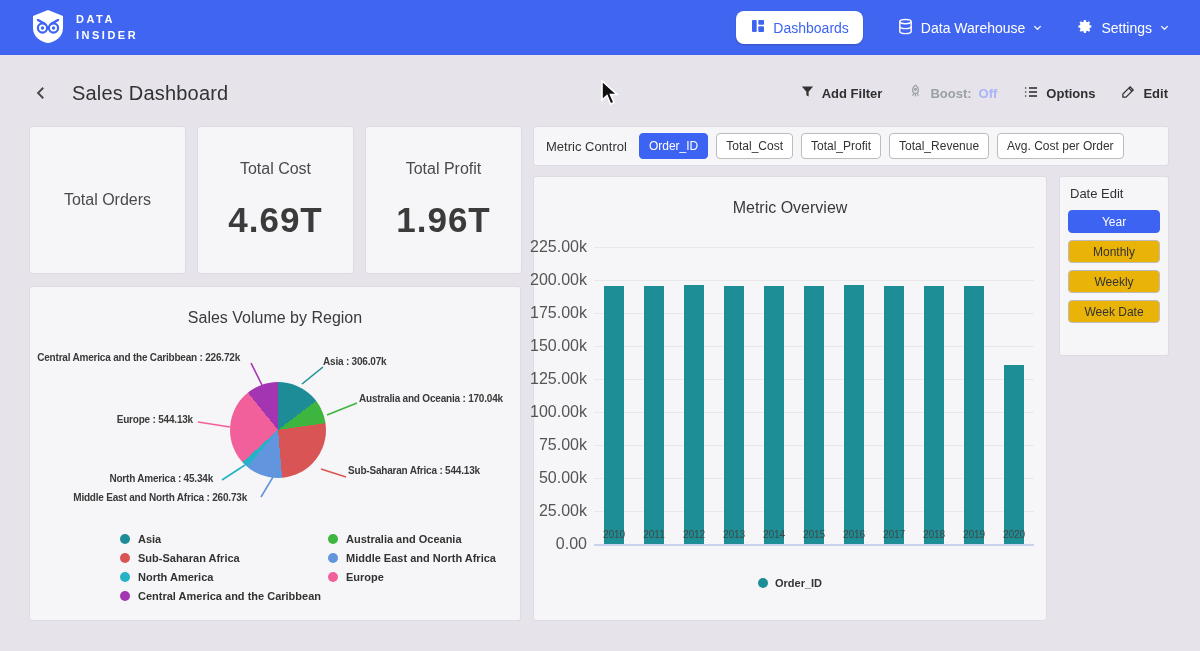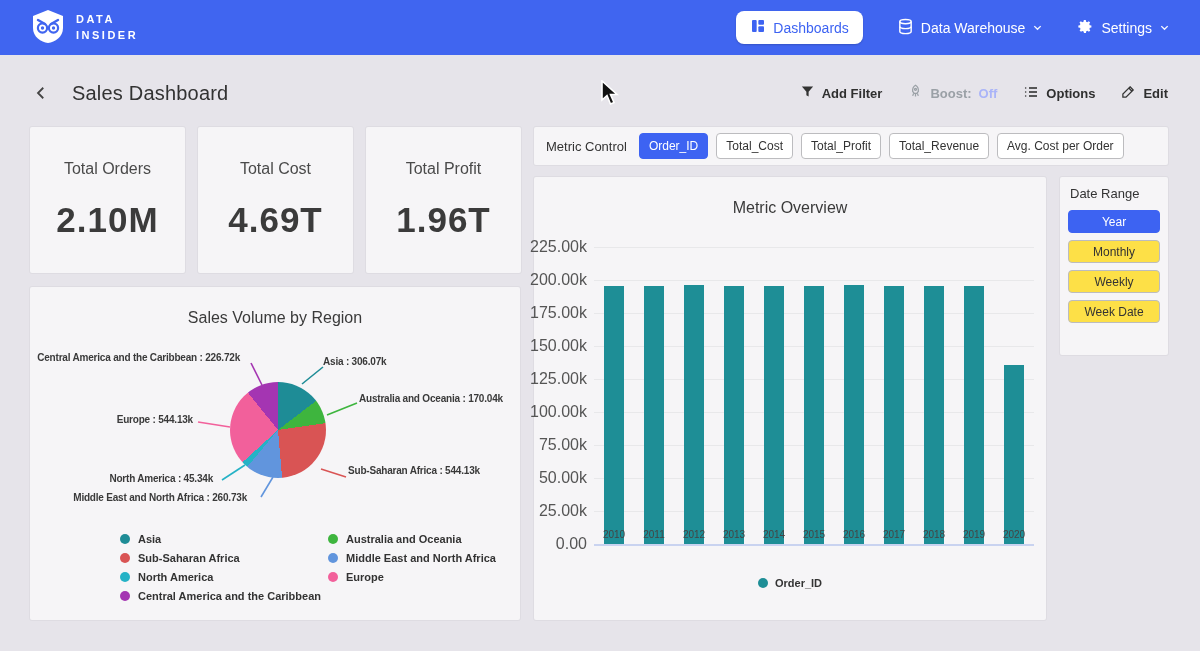"Date Range" div.date-label { text: Range -> Edit }
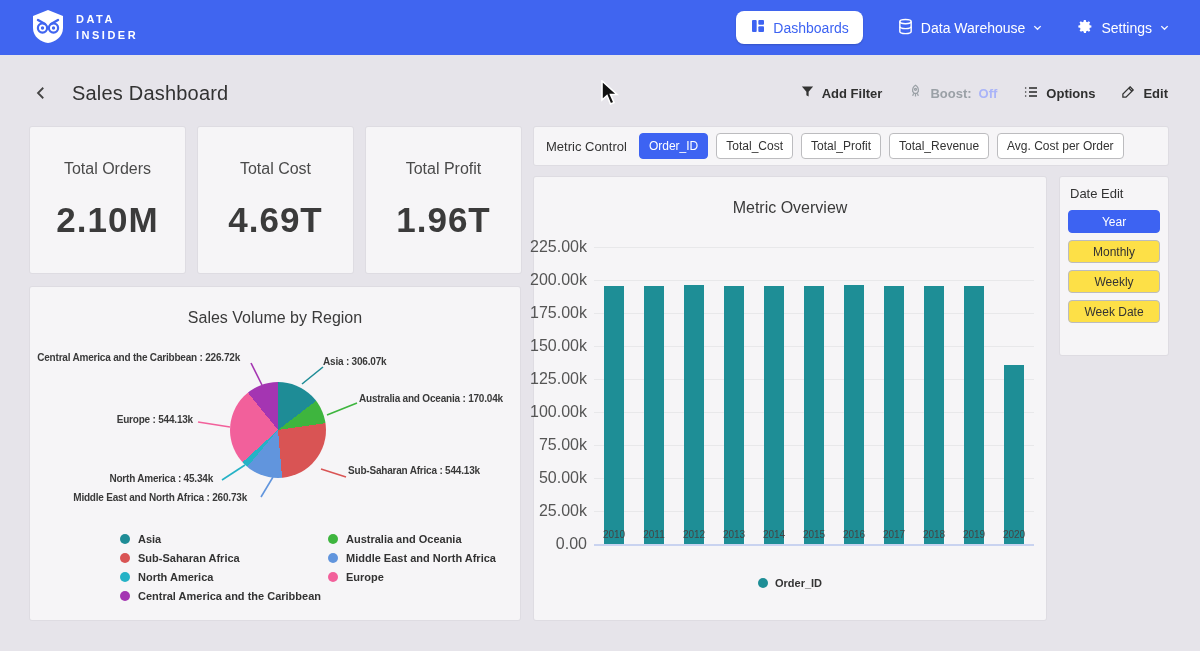"2.10M" div.kpi-value { html: <div>2.10M</div> -> none }
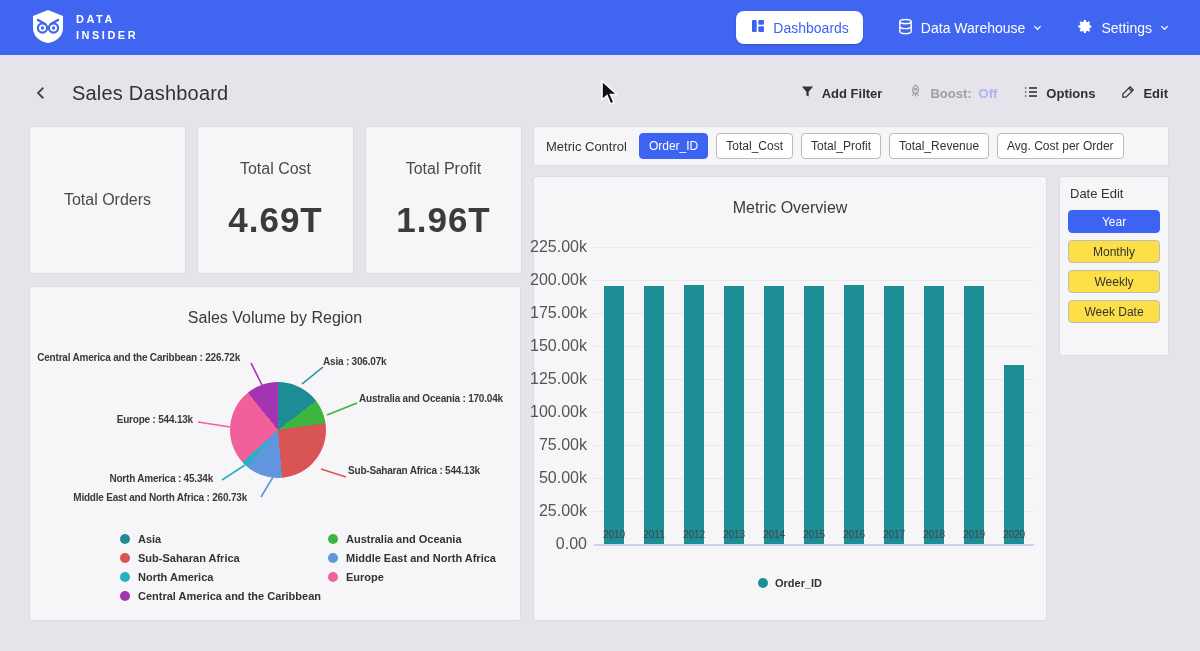"Monthly" .date-btn { background: #fde047 -> #eab308 }
